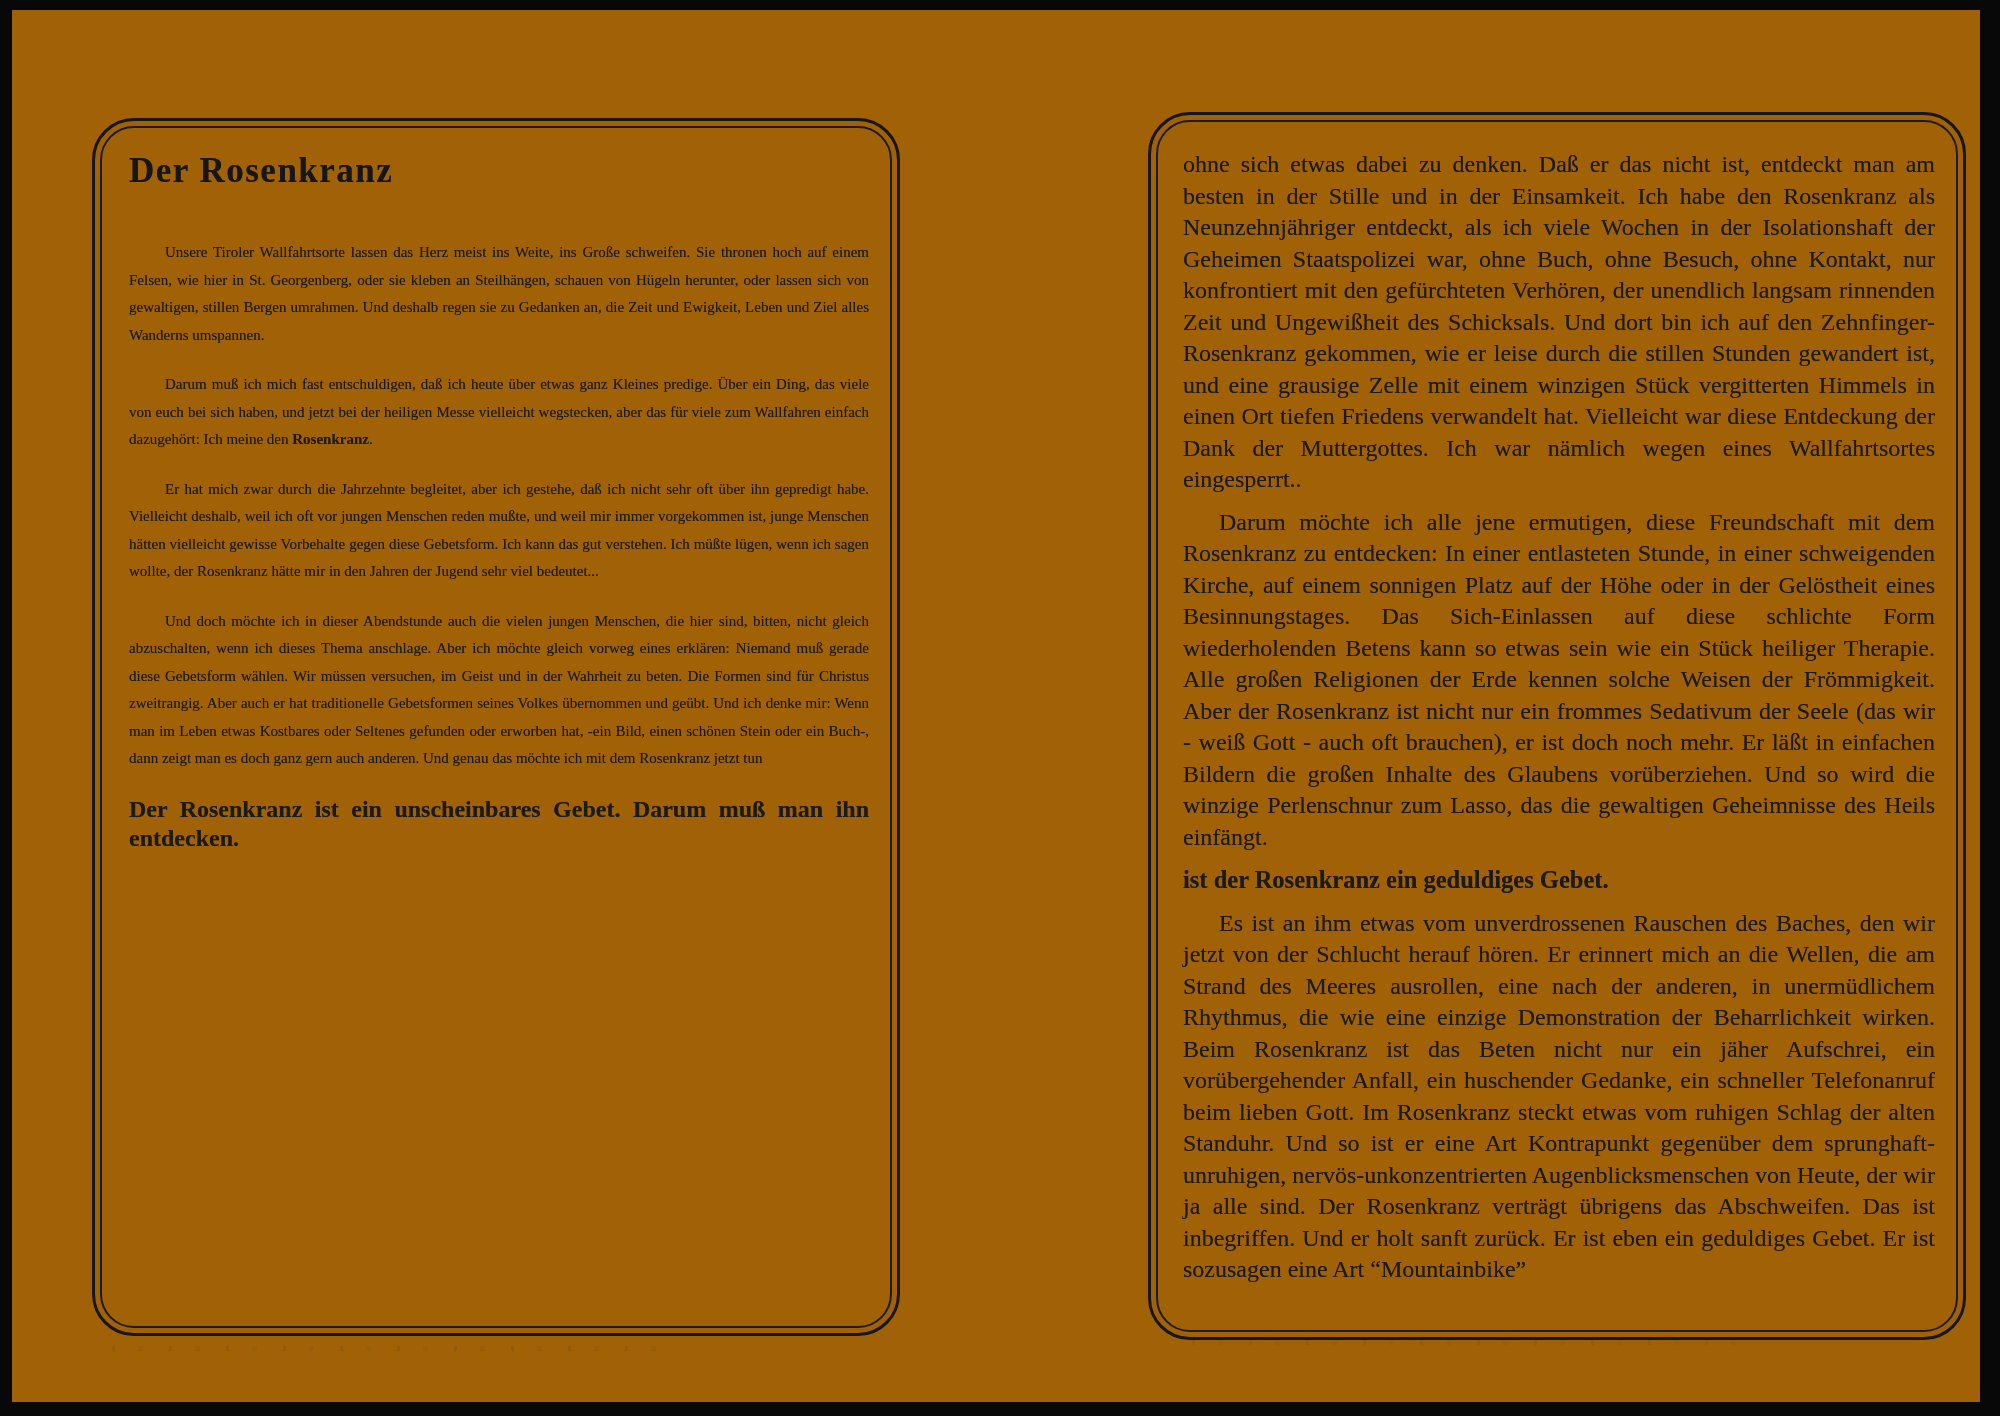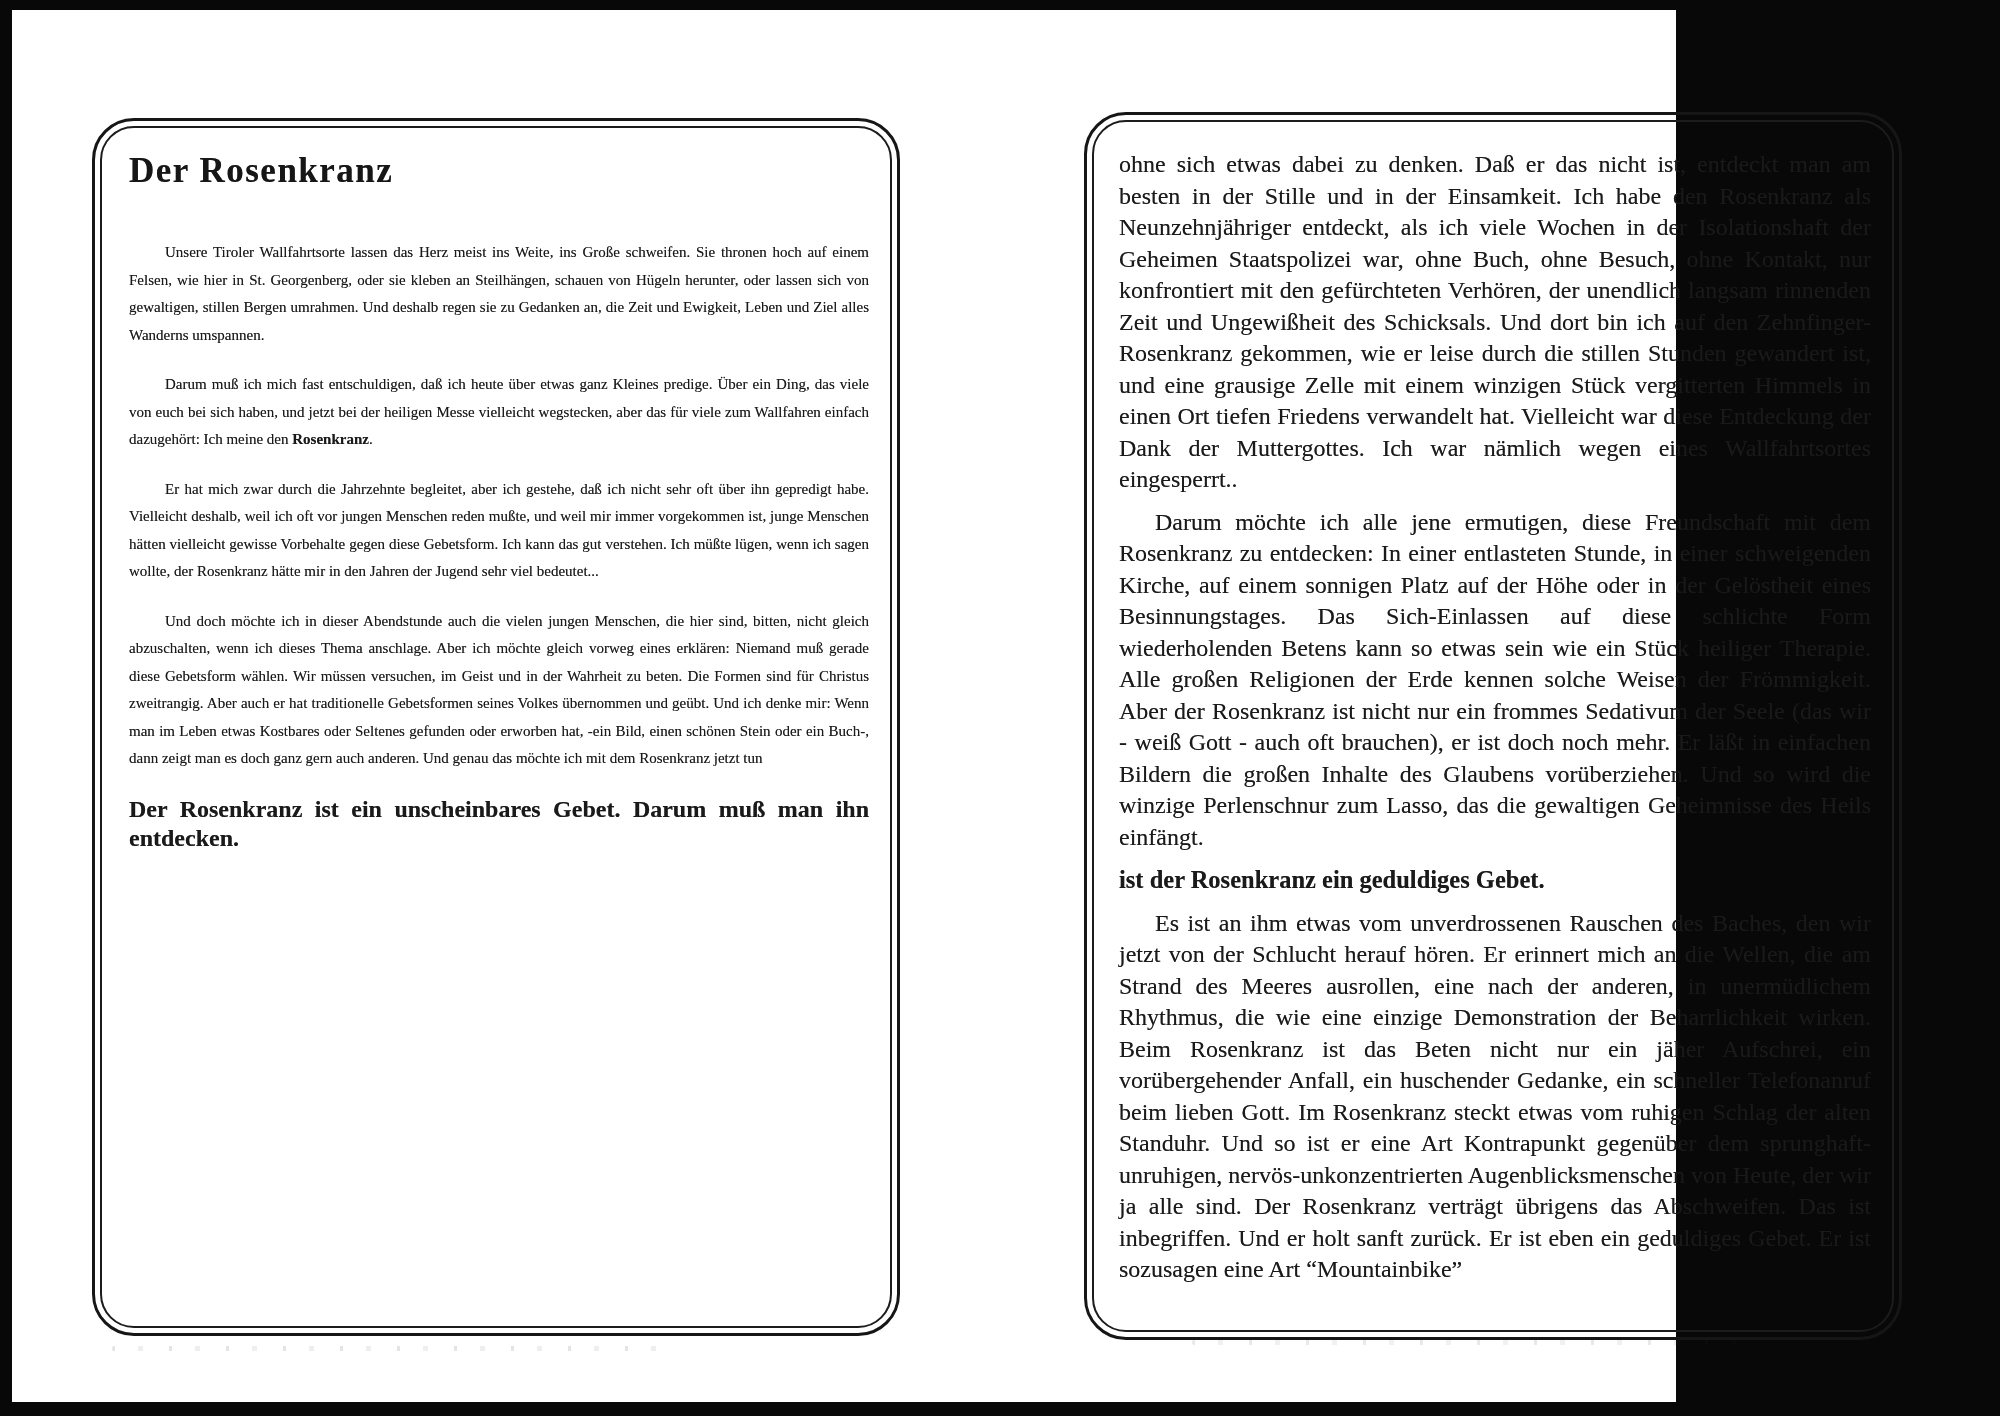"Der Rosenkranz" .scan-sheet { background: #ffffff -> #a16207; width: 1664px -> 1968px }
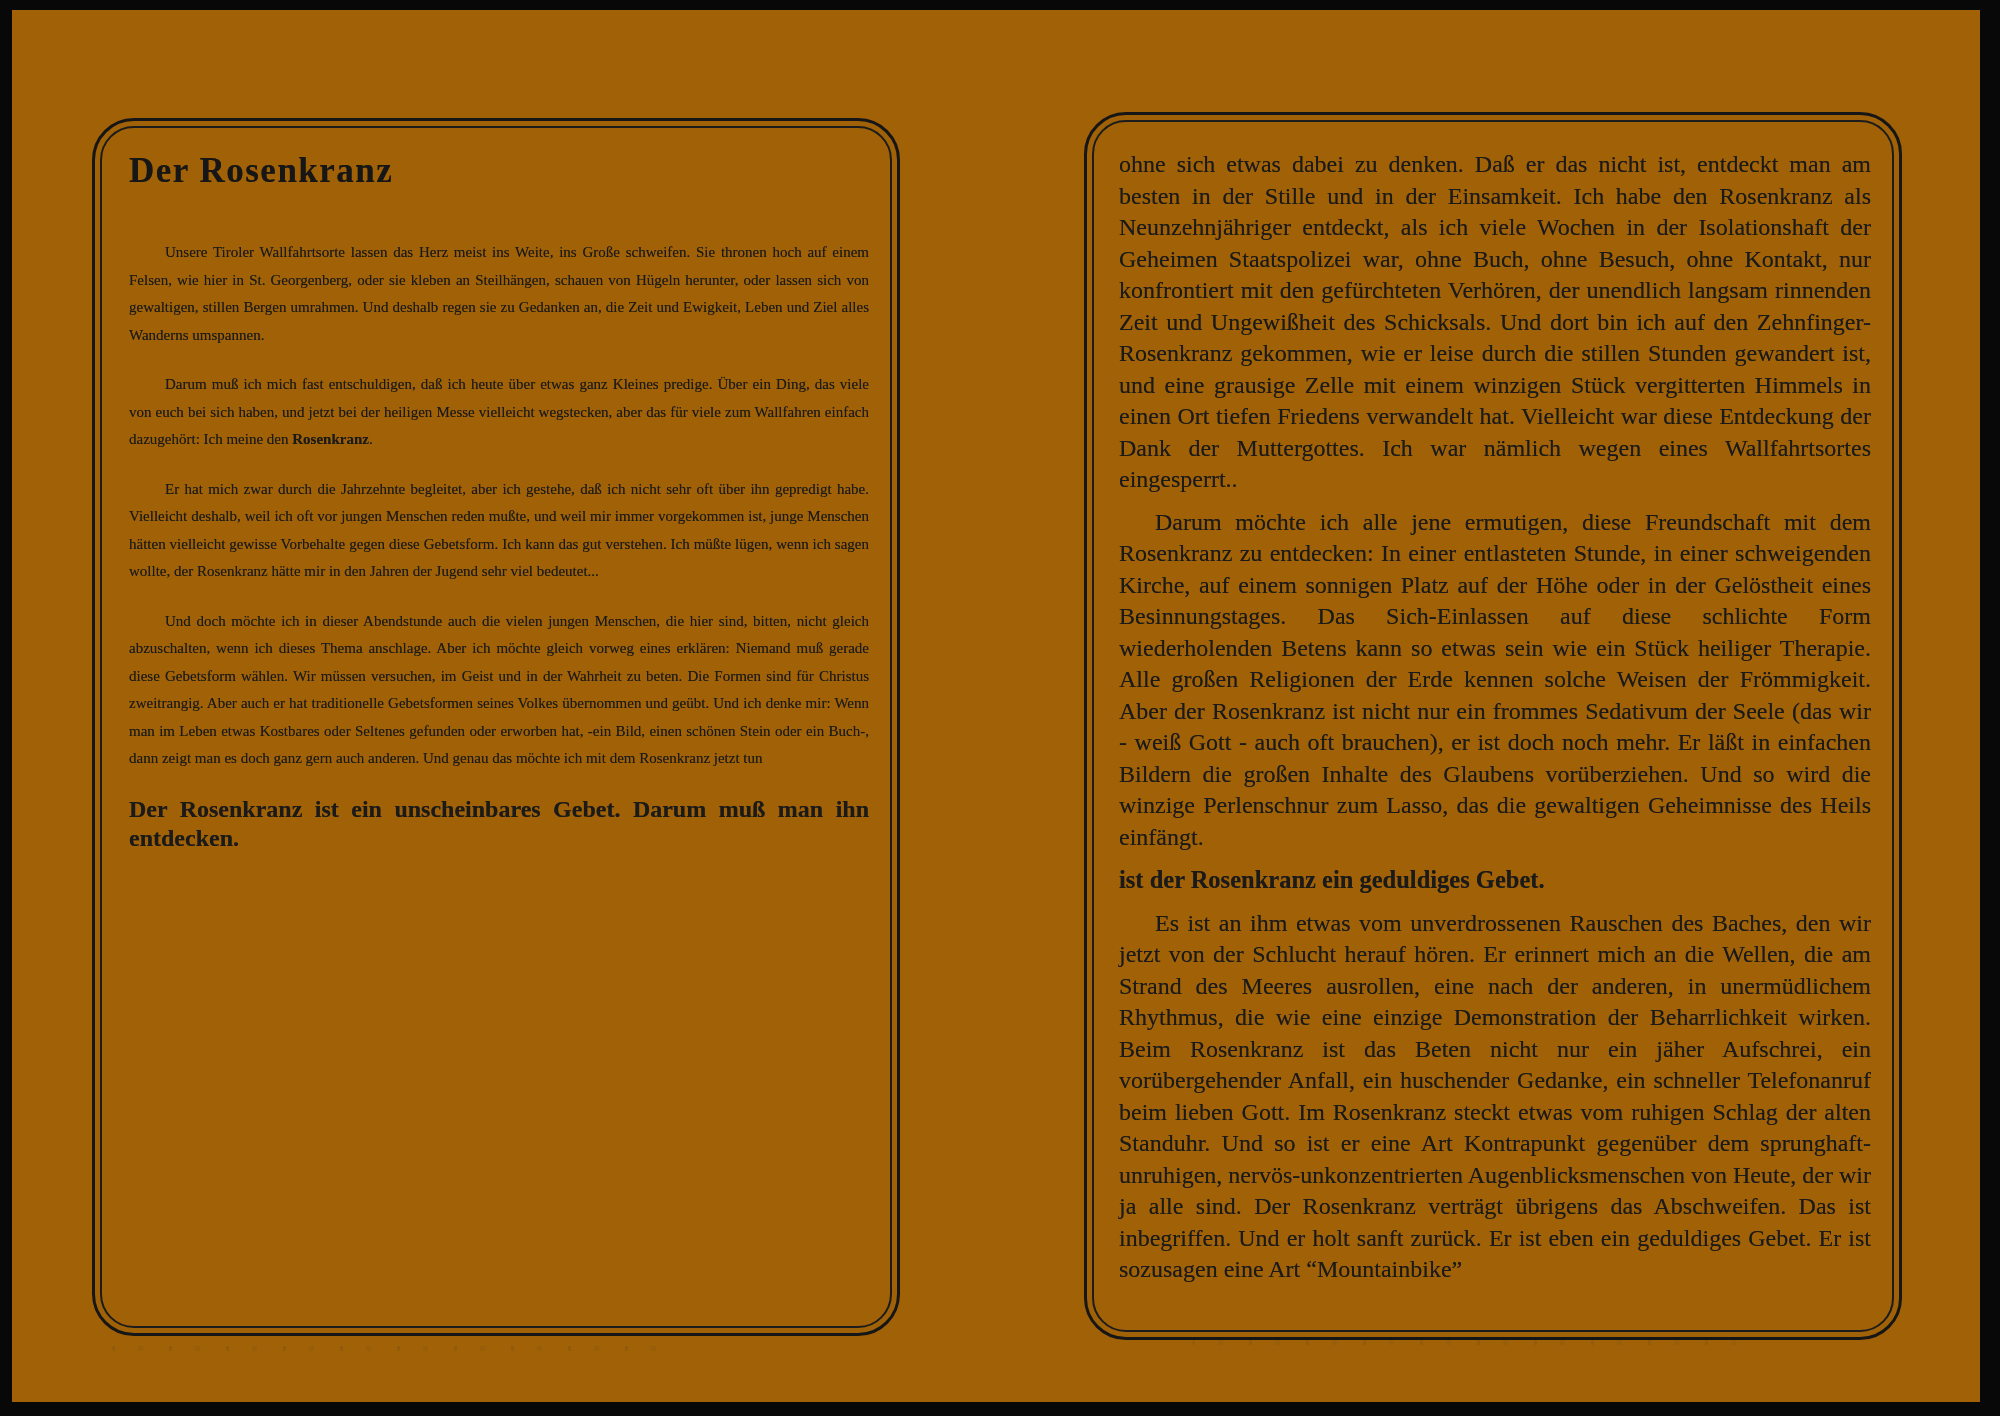"ohne sich etwas dabei zu" .page-right { left: 1072px -> 1136px }
